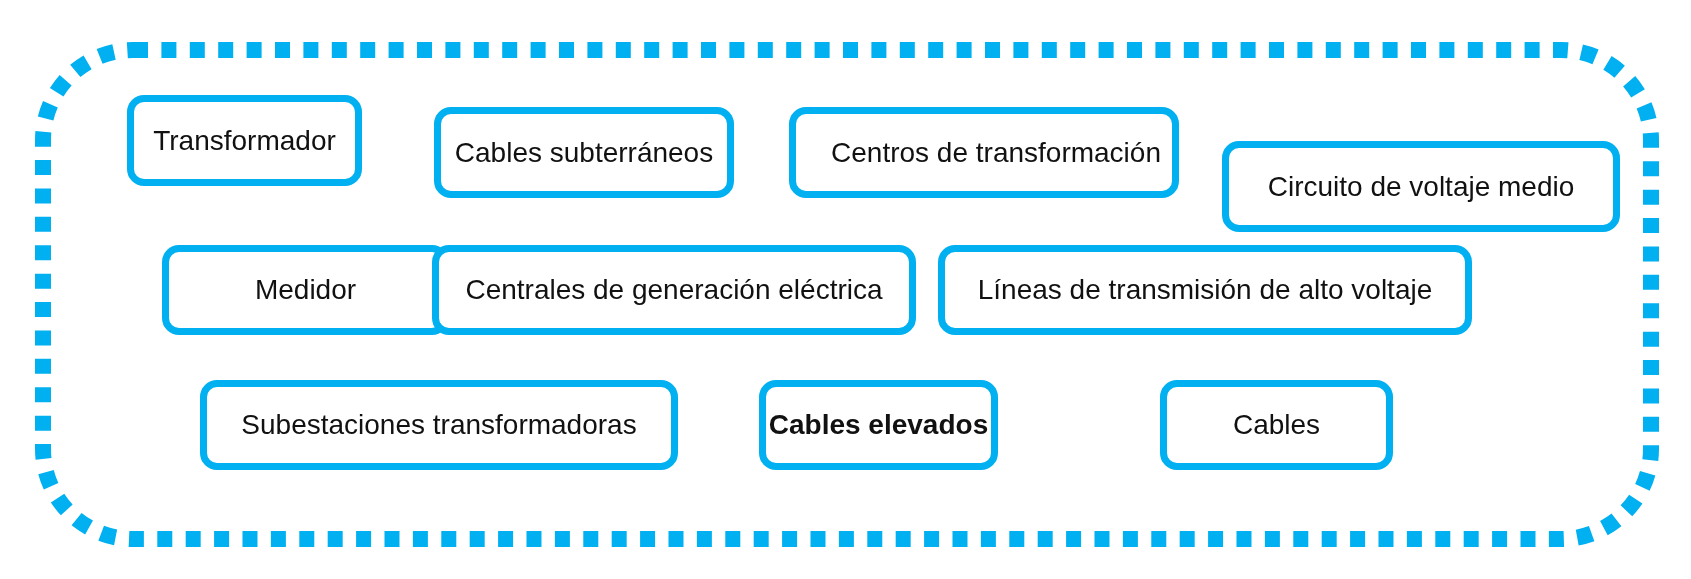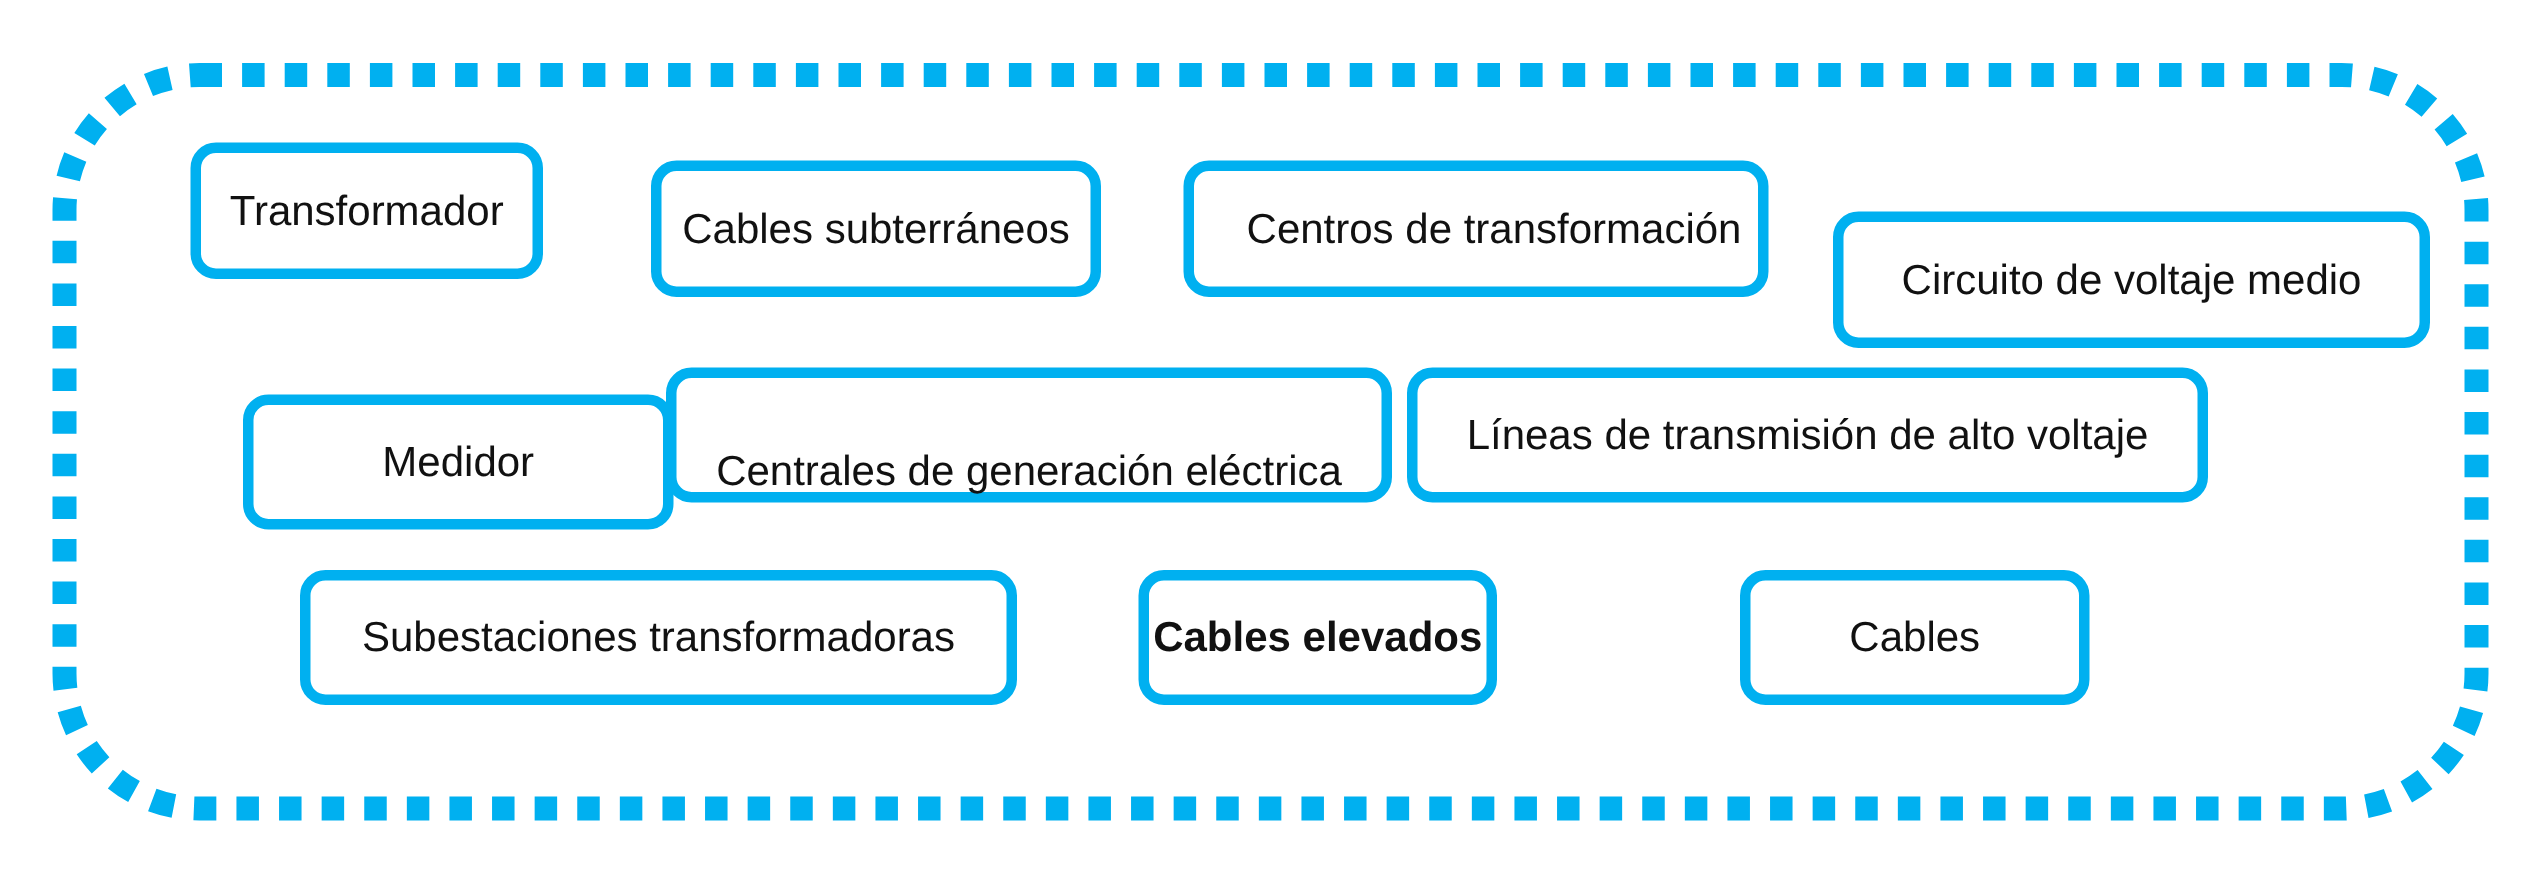"Medidor" .b4 { top: 263px -> 245px }
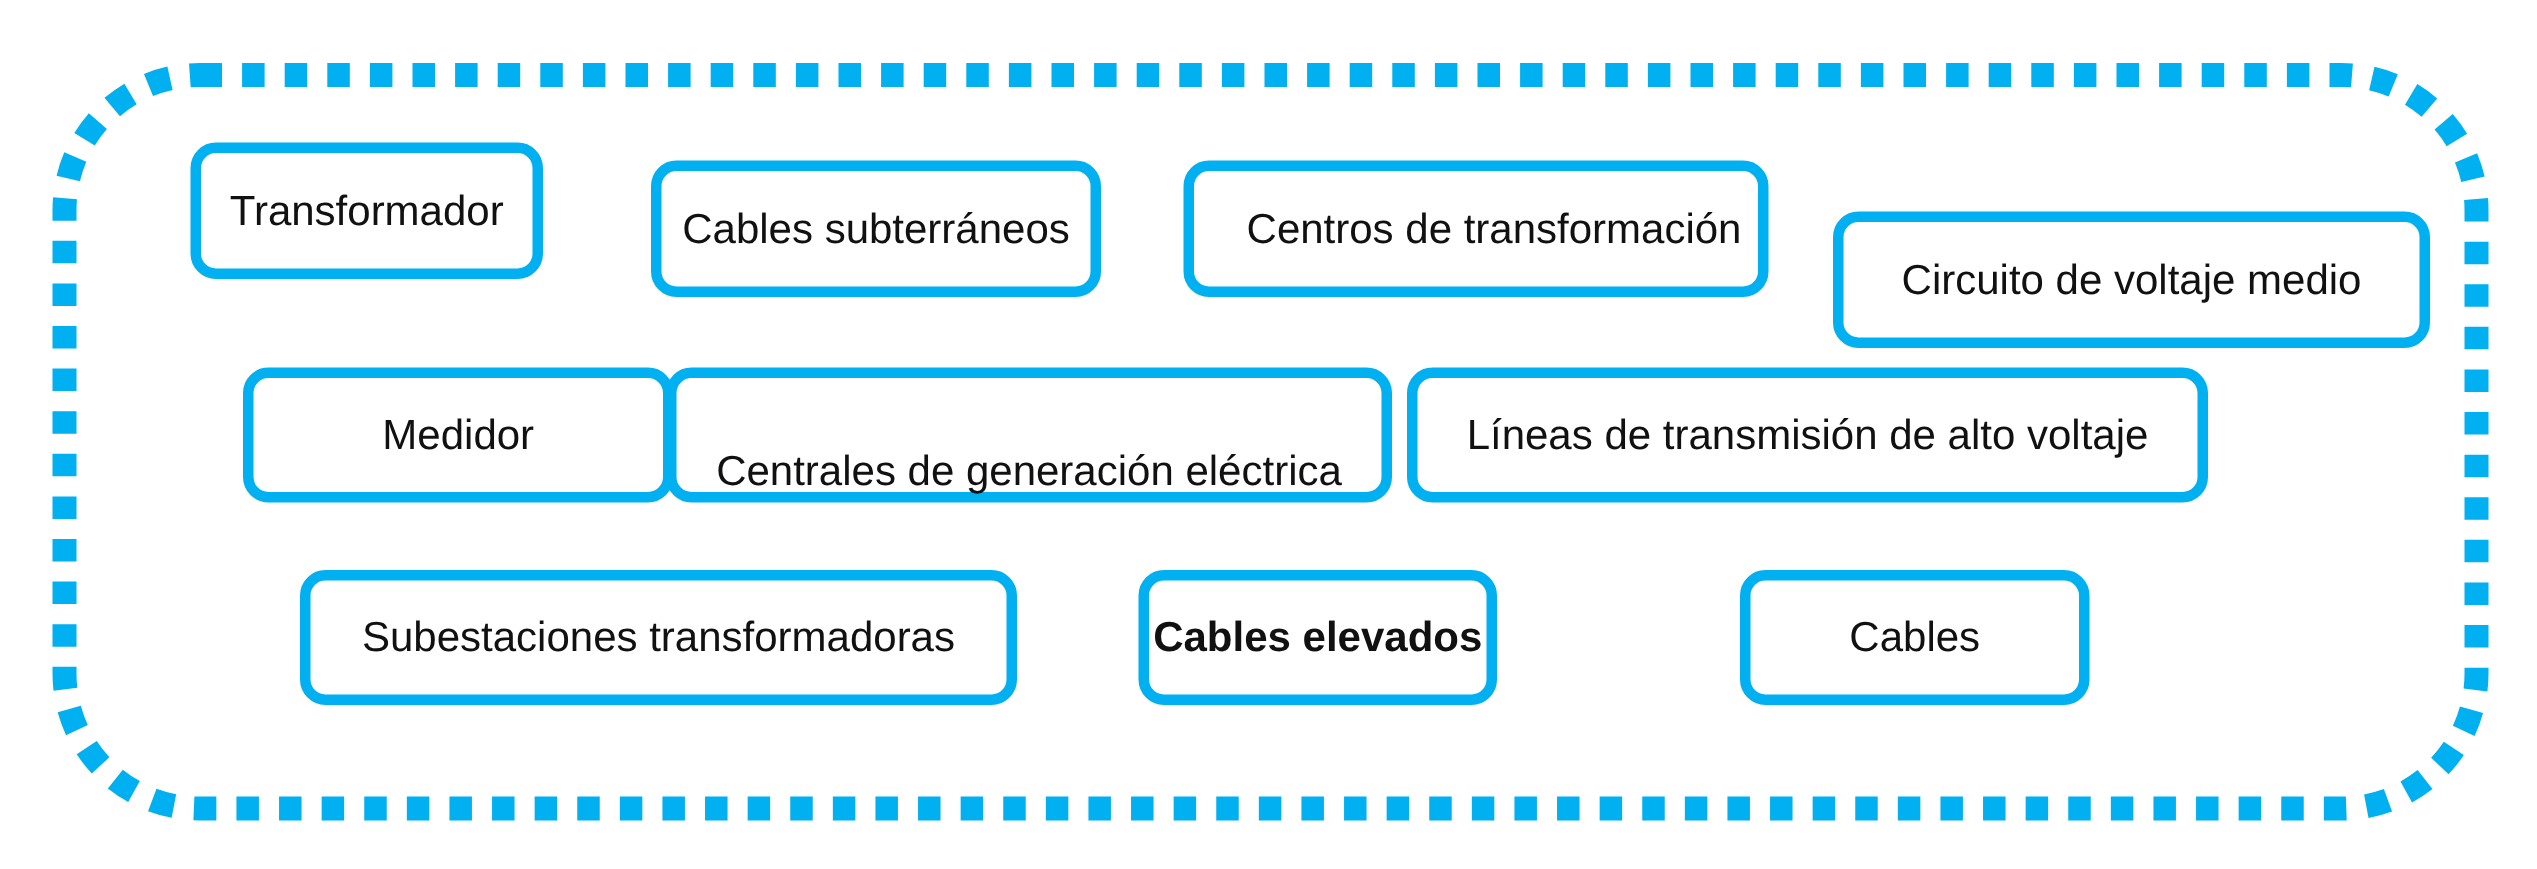"Centrales de generación eléctrica" .b5 { align-items: flex-end -> none; left: 444px -> 432px }
